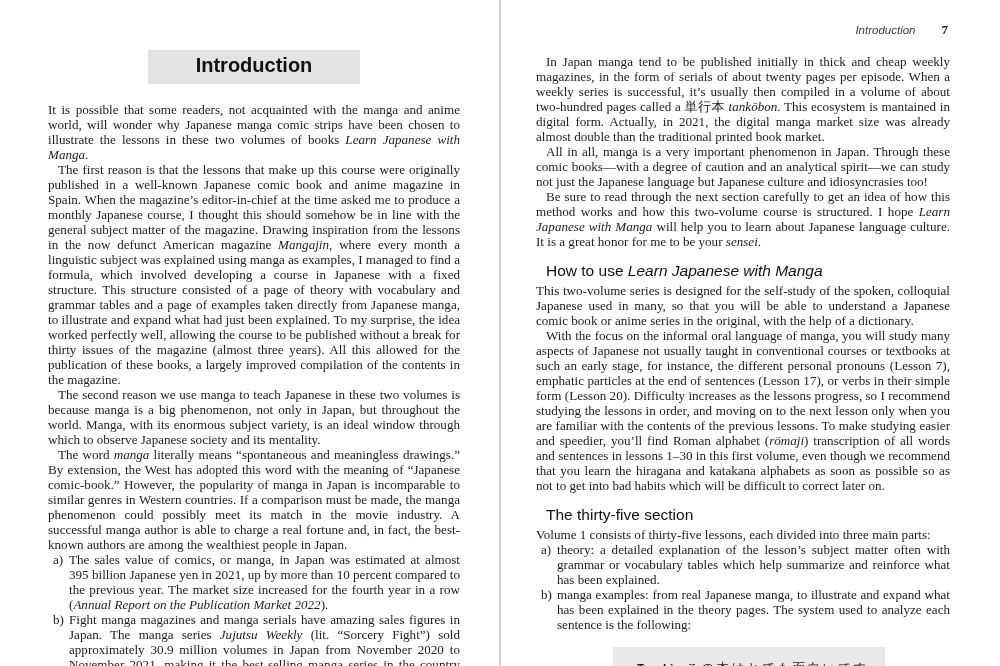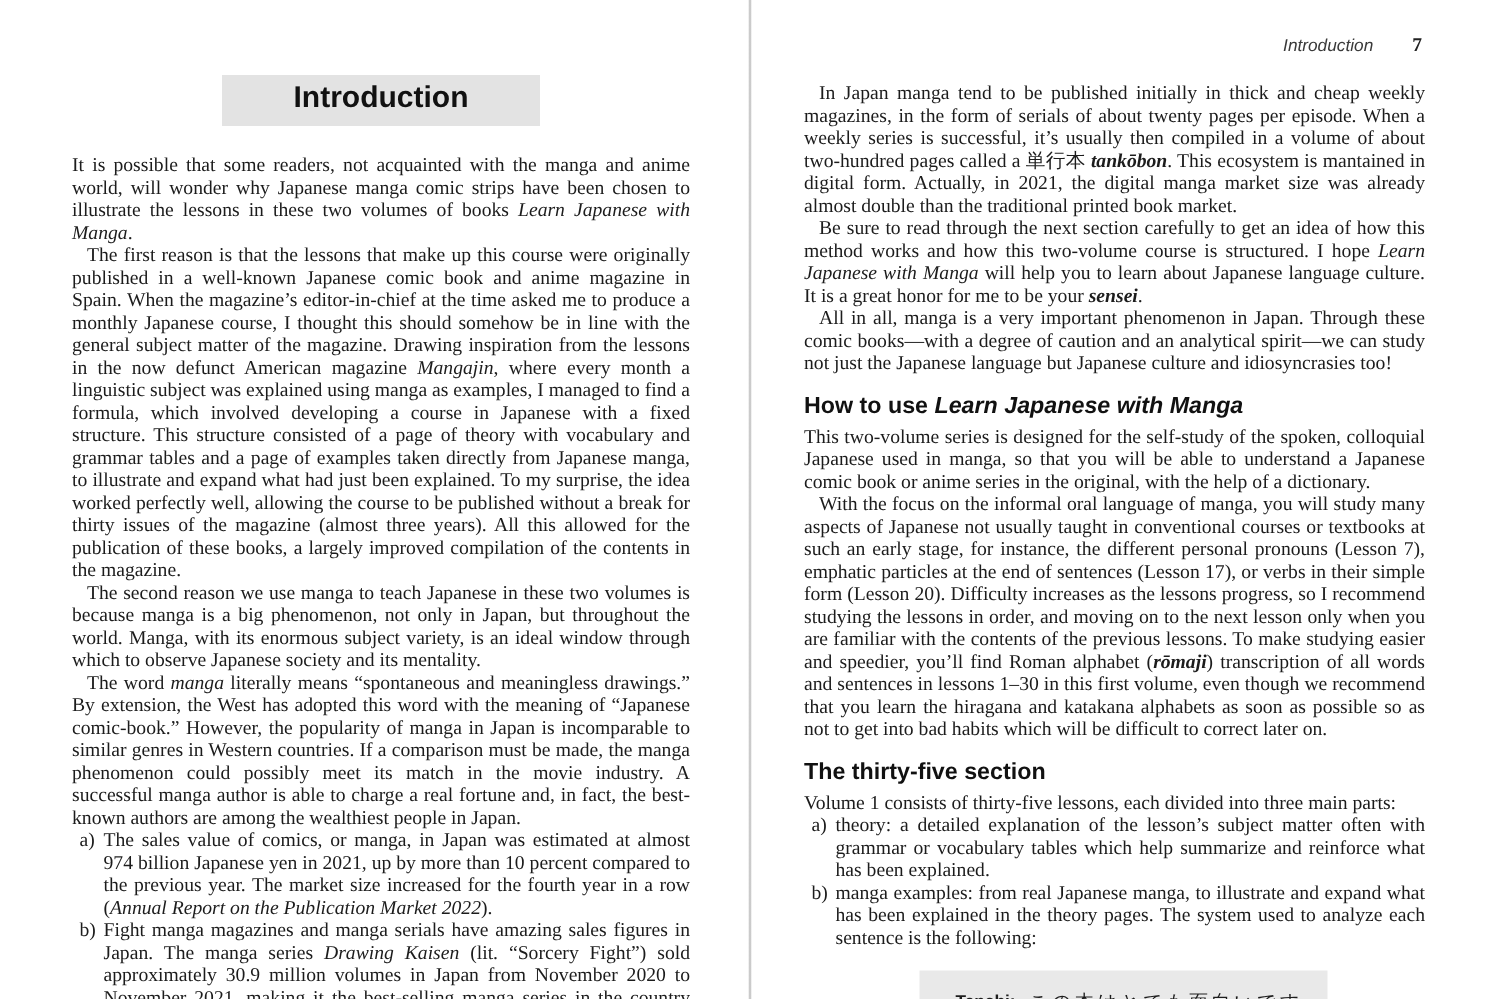"tankōbon" .seg-bi { font-weight: bold -> normal }
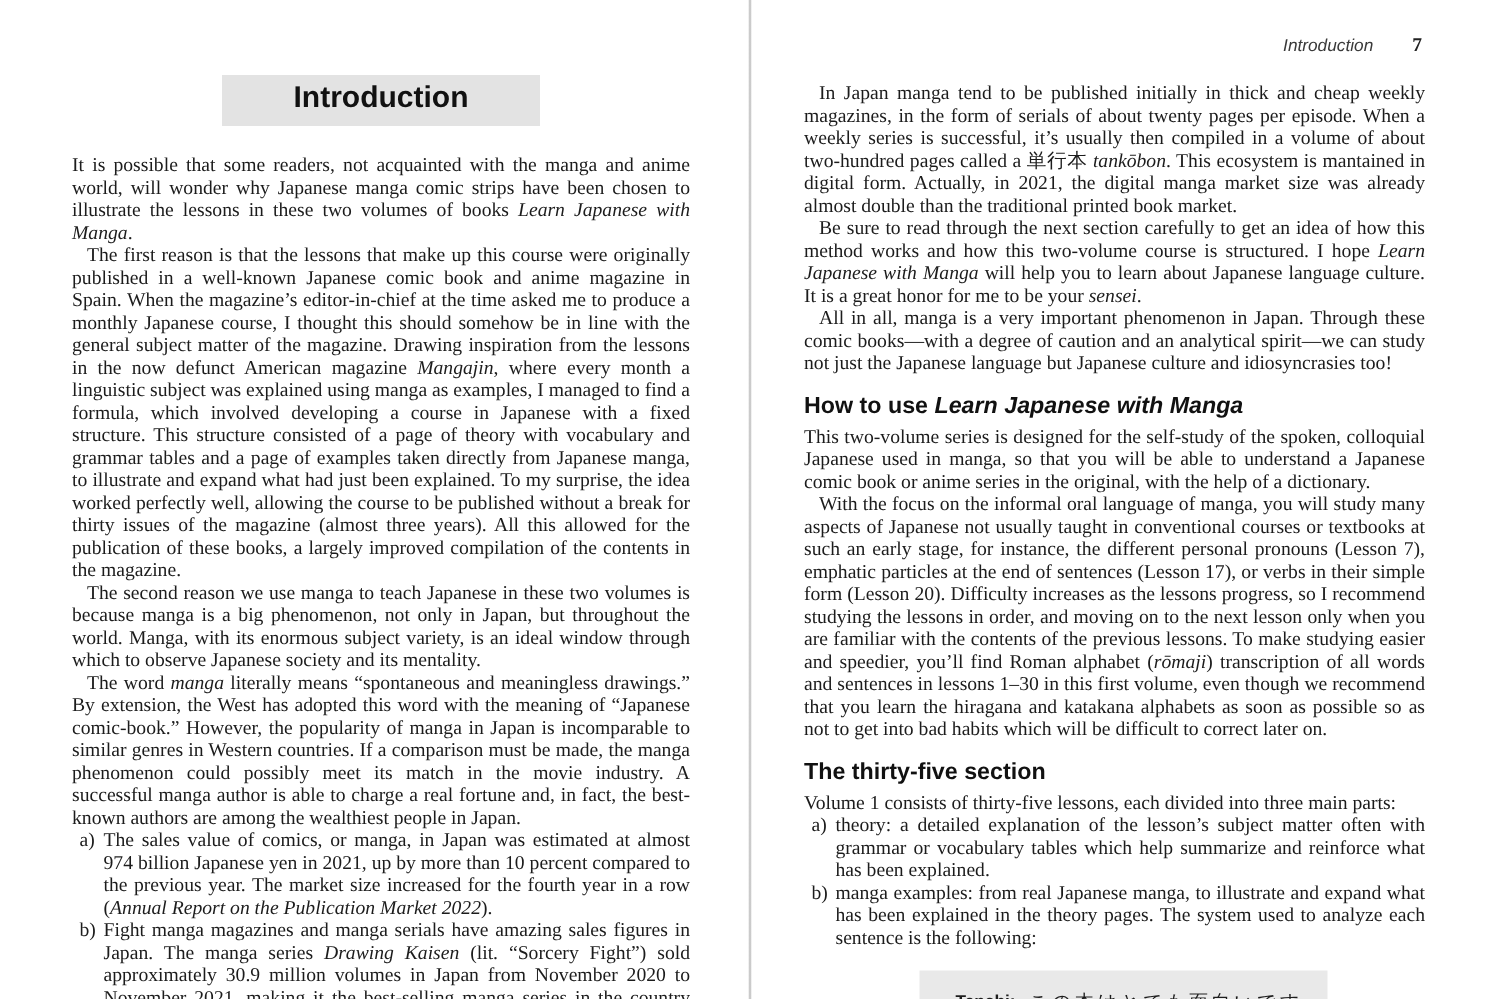"Be sure to read through" p.para { order: before "All in all, manga is" -> after "All in all, manga is" }
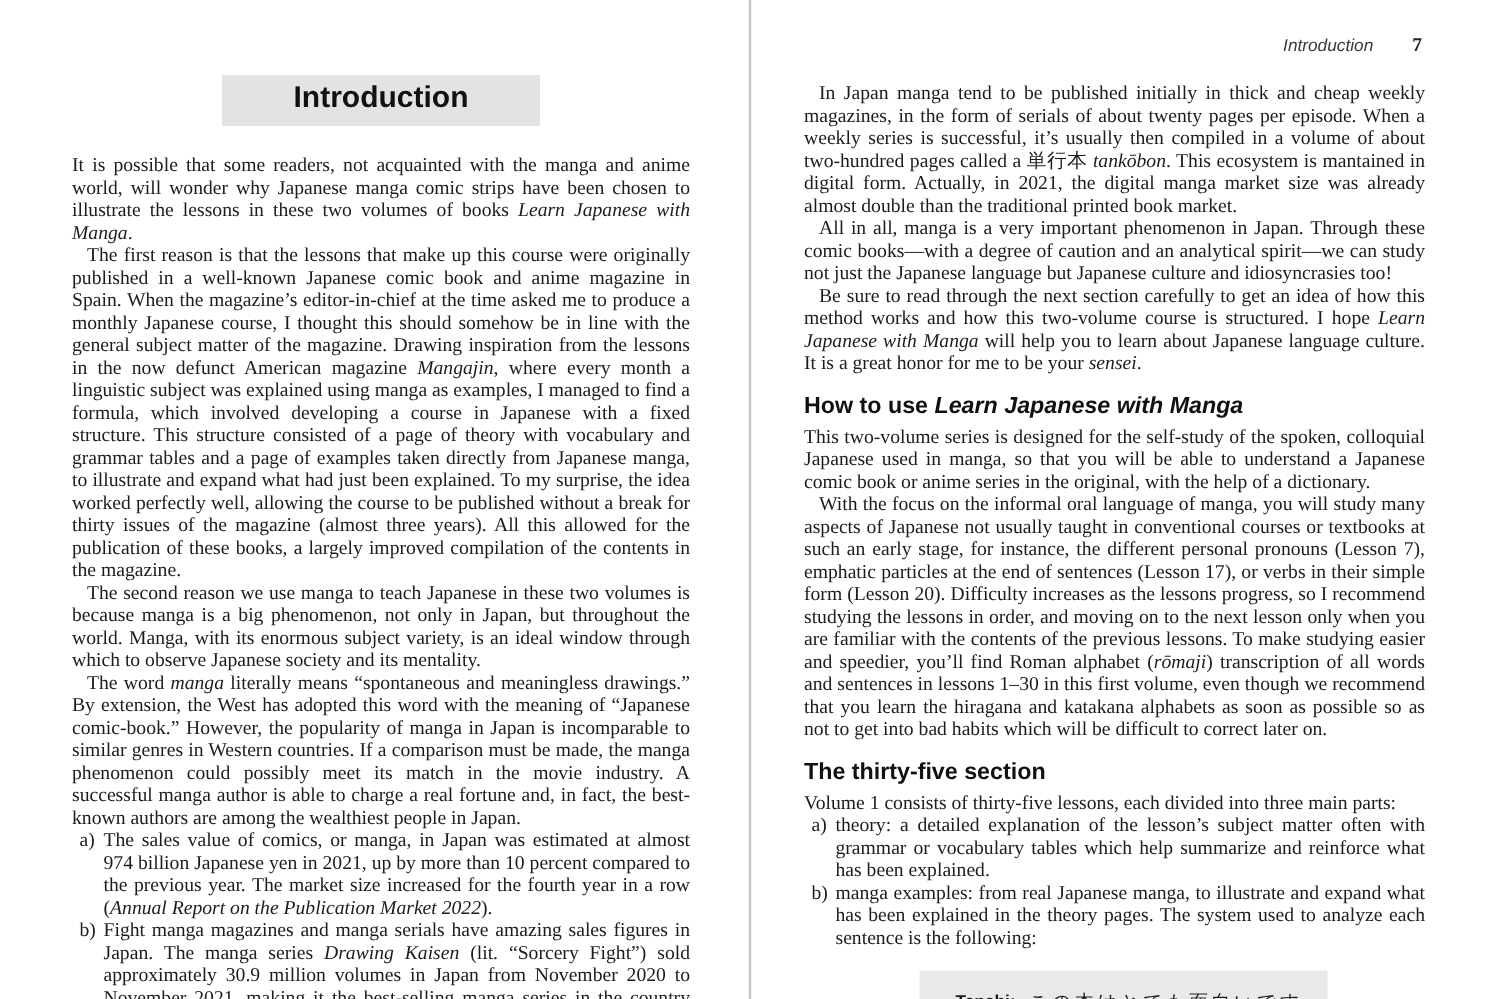"How to use Learn Japanese" .sec-head { font-weight: bold -> normal; margin: 13px 0 3px 0 -> 13px 0 3px 10px }
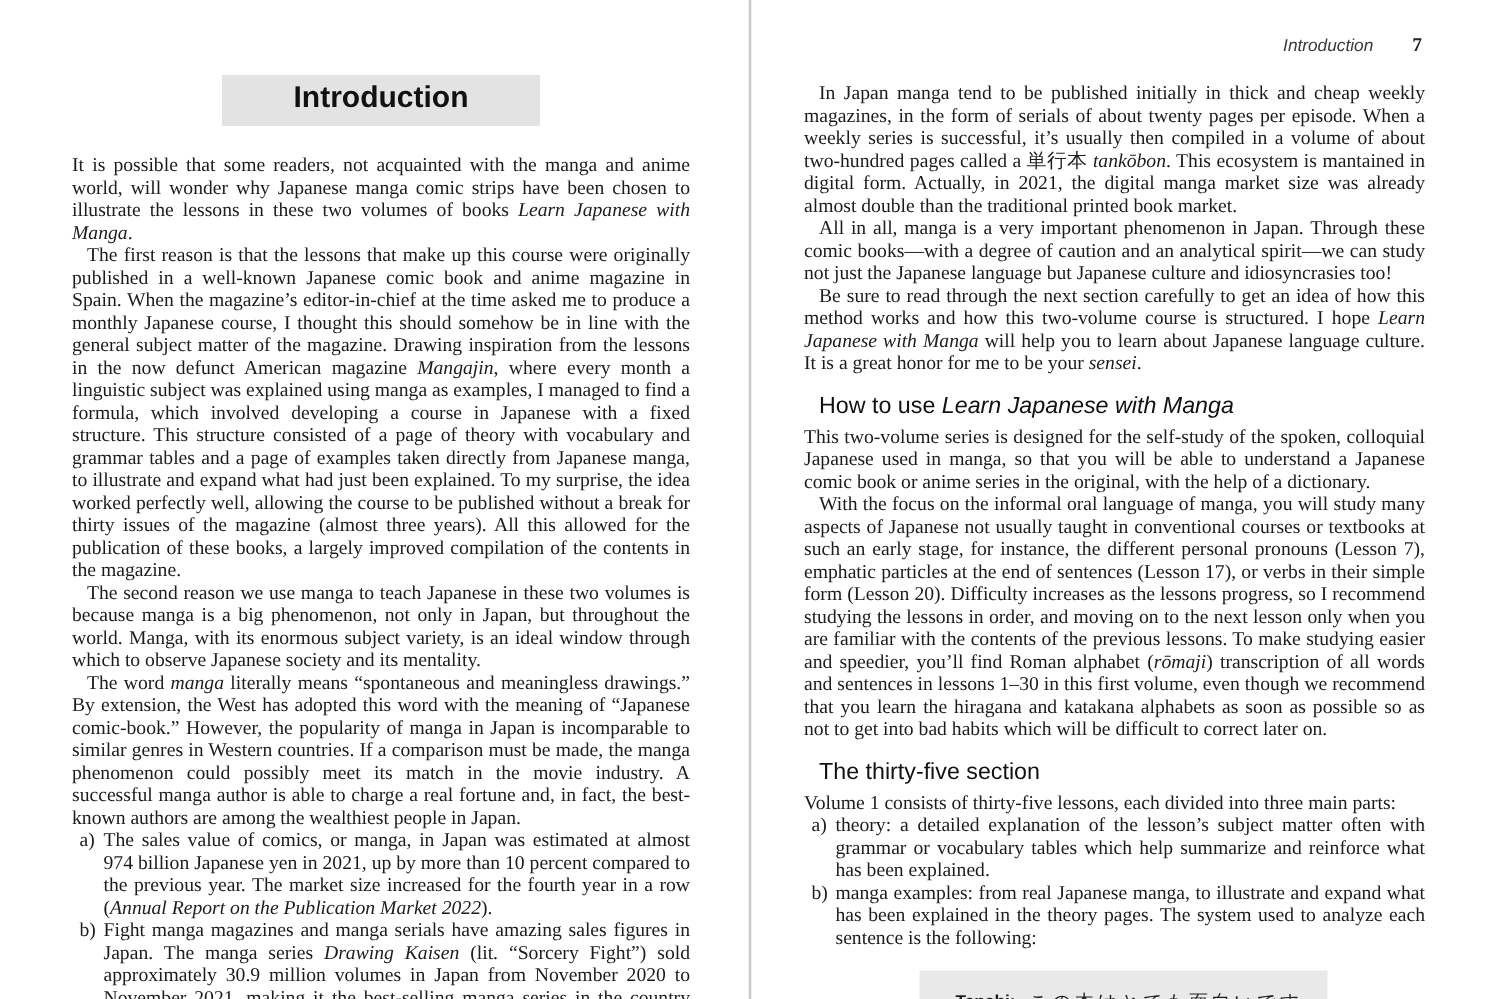"This two-volume series is designed" span { text: manga -> many }
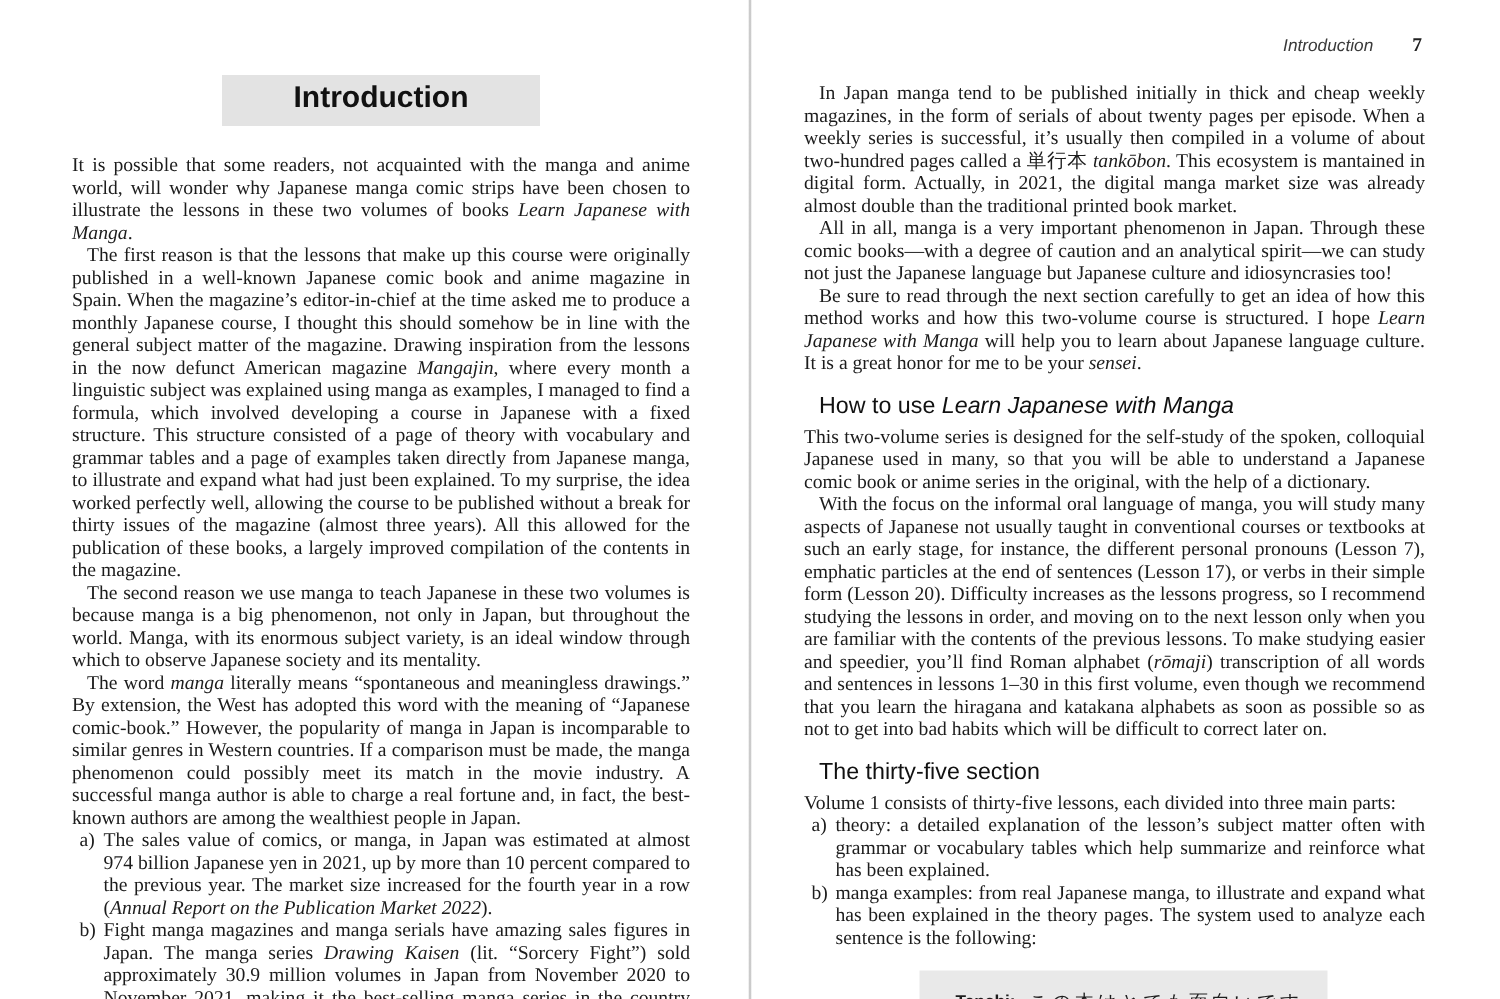"The sales value of comics," span { text: 974 -> 395 }
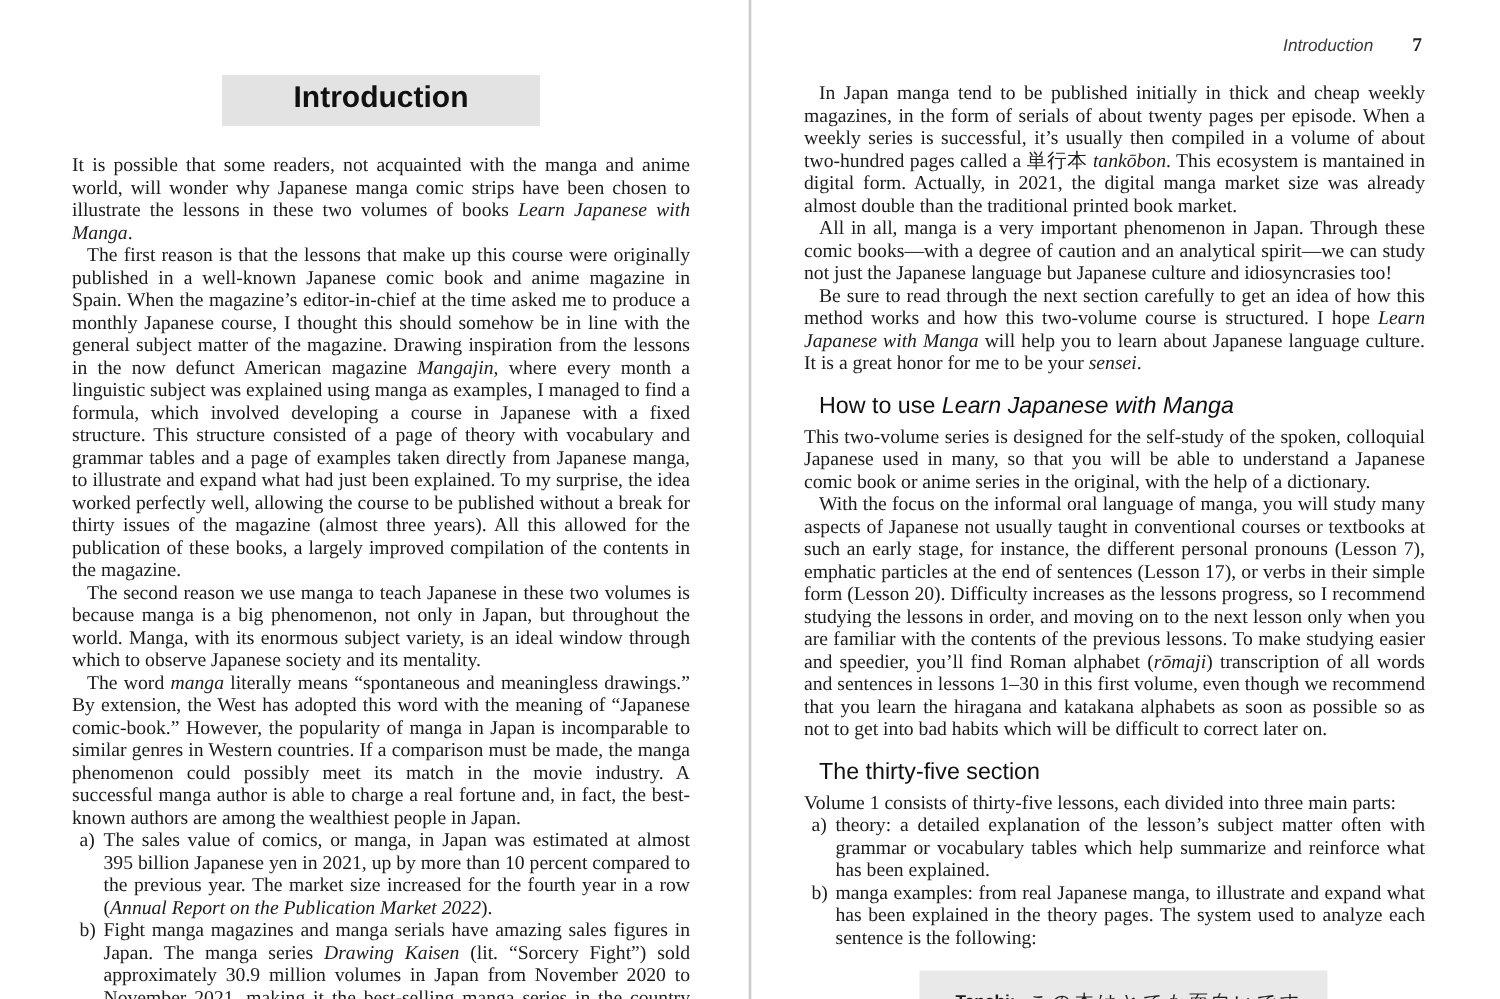"Drawing Kaisen" span.seg-i { text: Drawing Kaisen -> Jujutsu Weekly }
